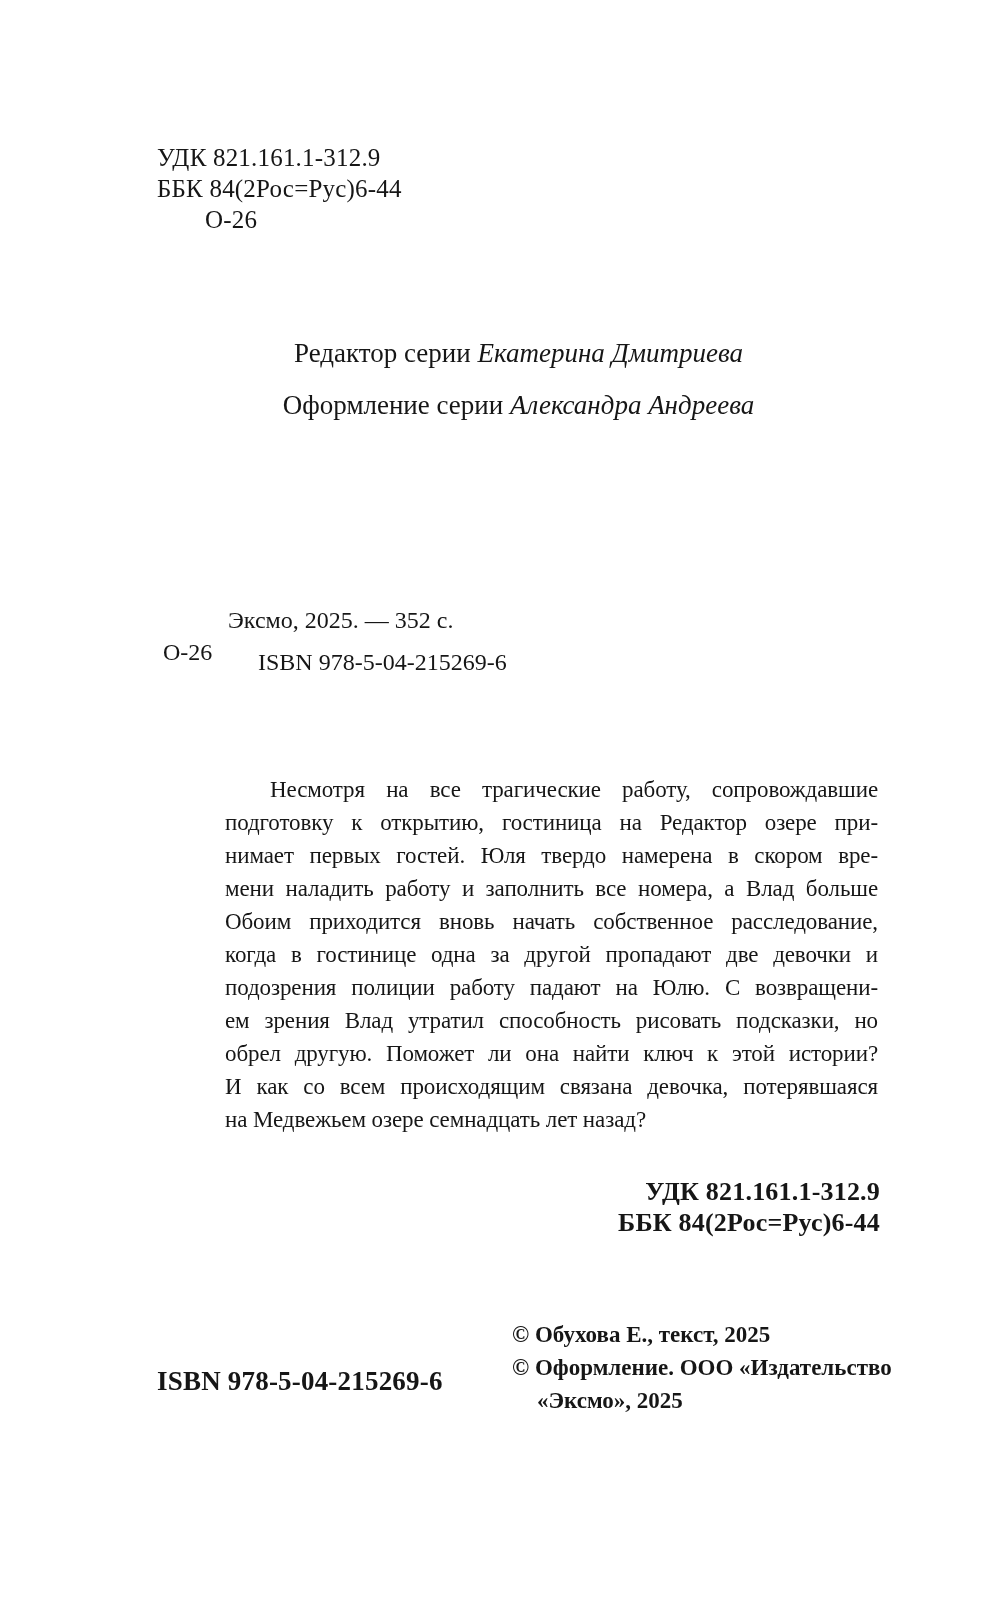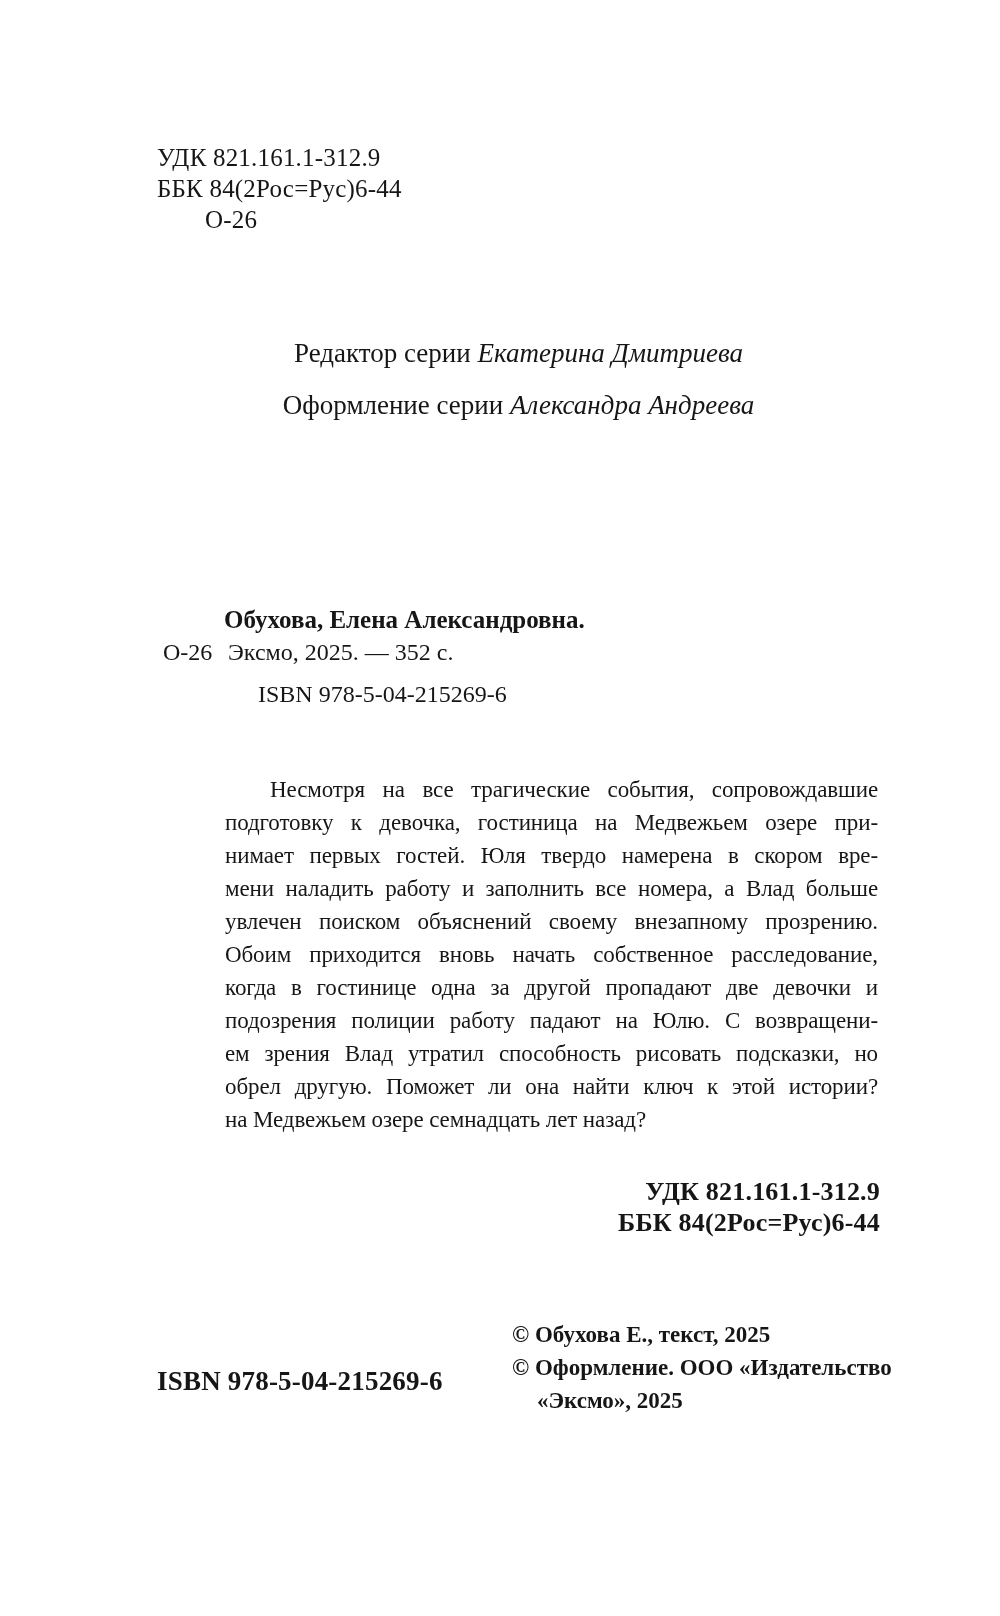"Обухова, Елена Александровна." div.author-line { html: <div>Обухова, Елена Александровна.</div> -> none }
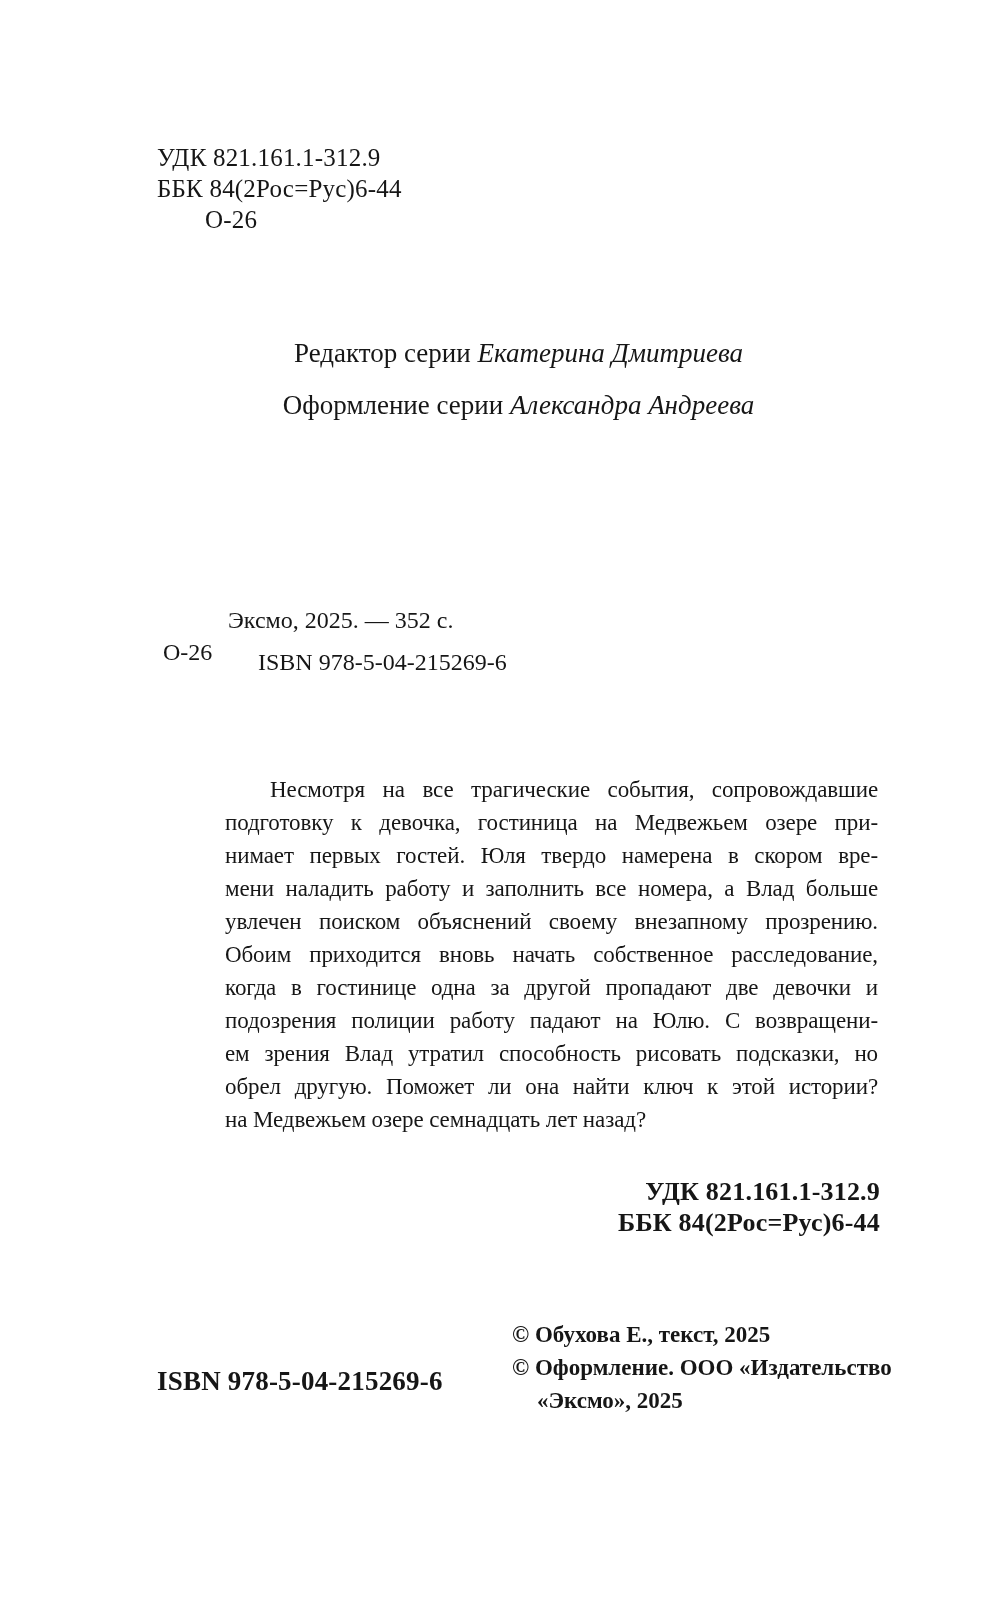"Несмотря на все трагические события," div.ann-line { text: события -> работу }
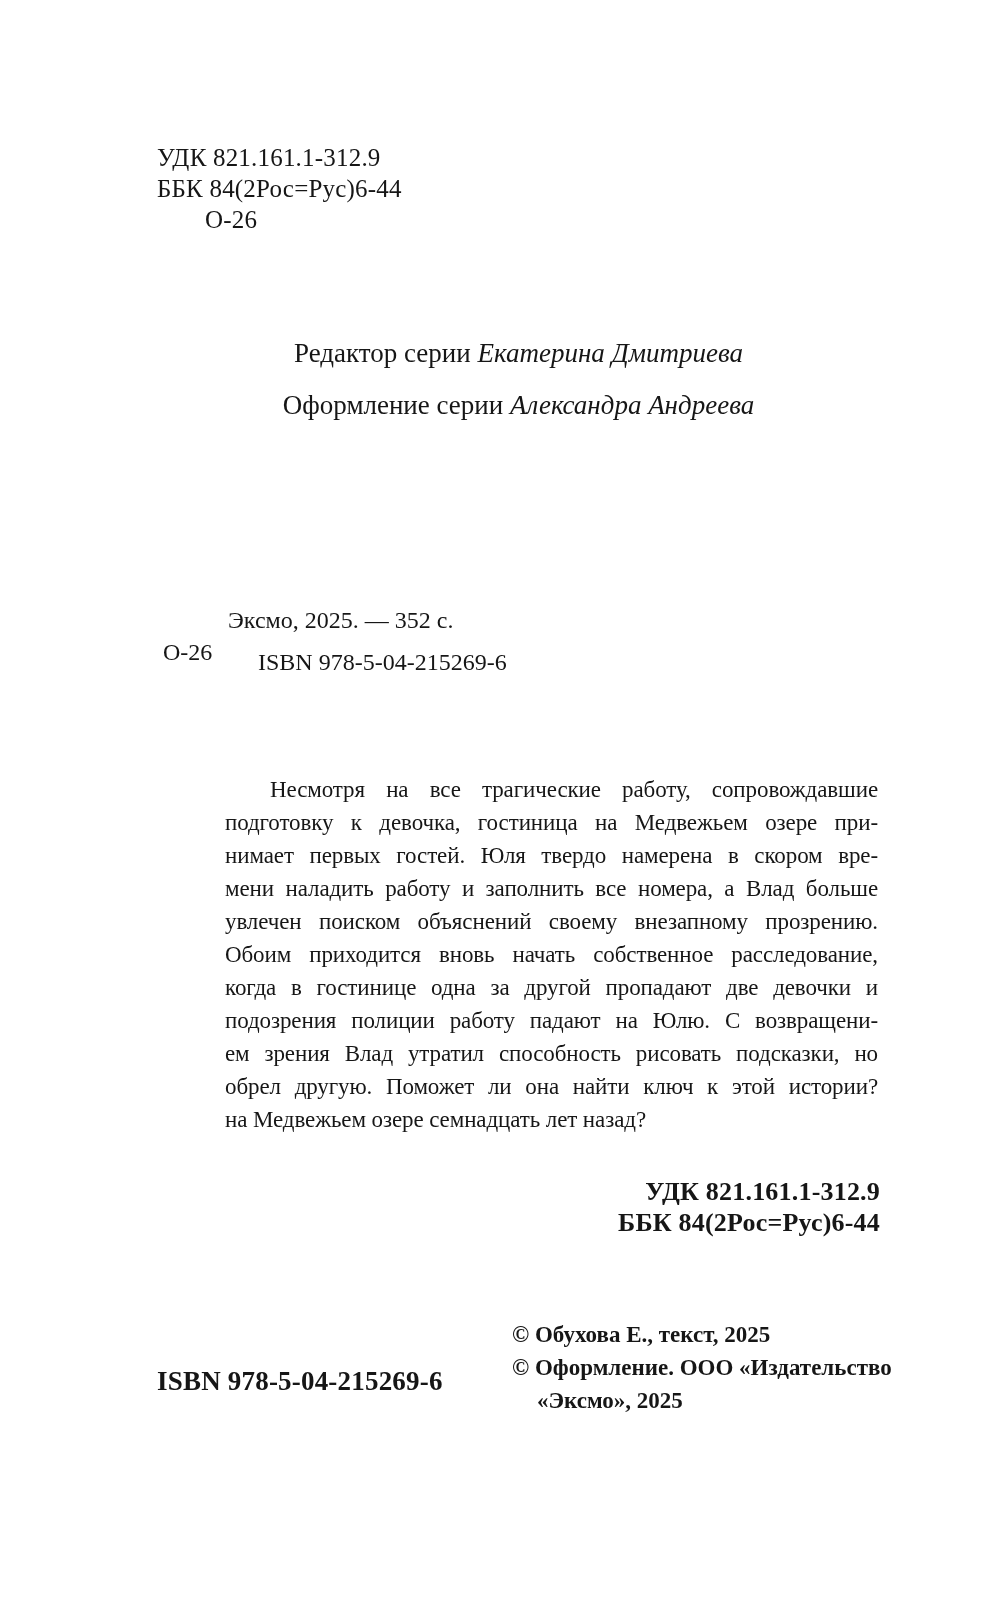"подготовку к девочка, гостиница на" div.ann-line { text: девочка, гостиница на Медвежьем -> открытию, гостиница на Редактор }
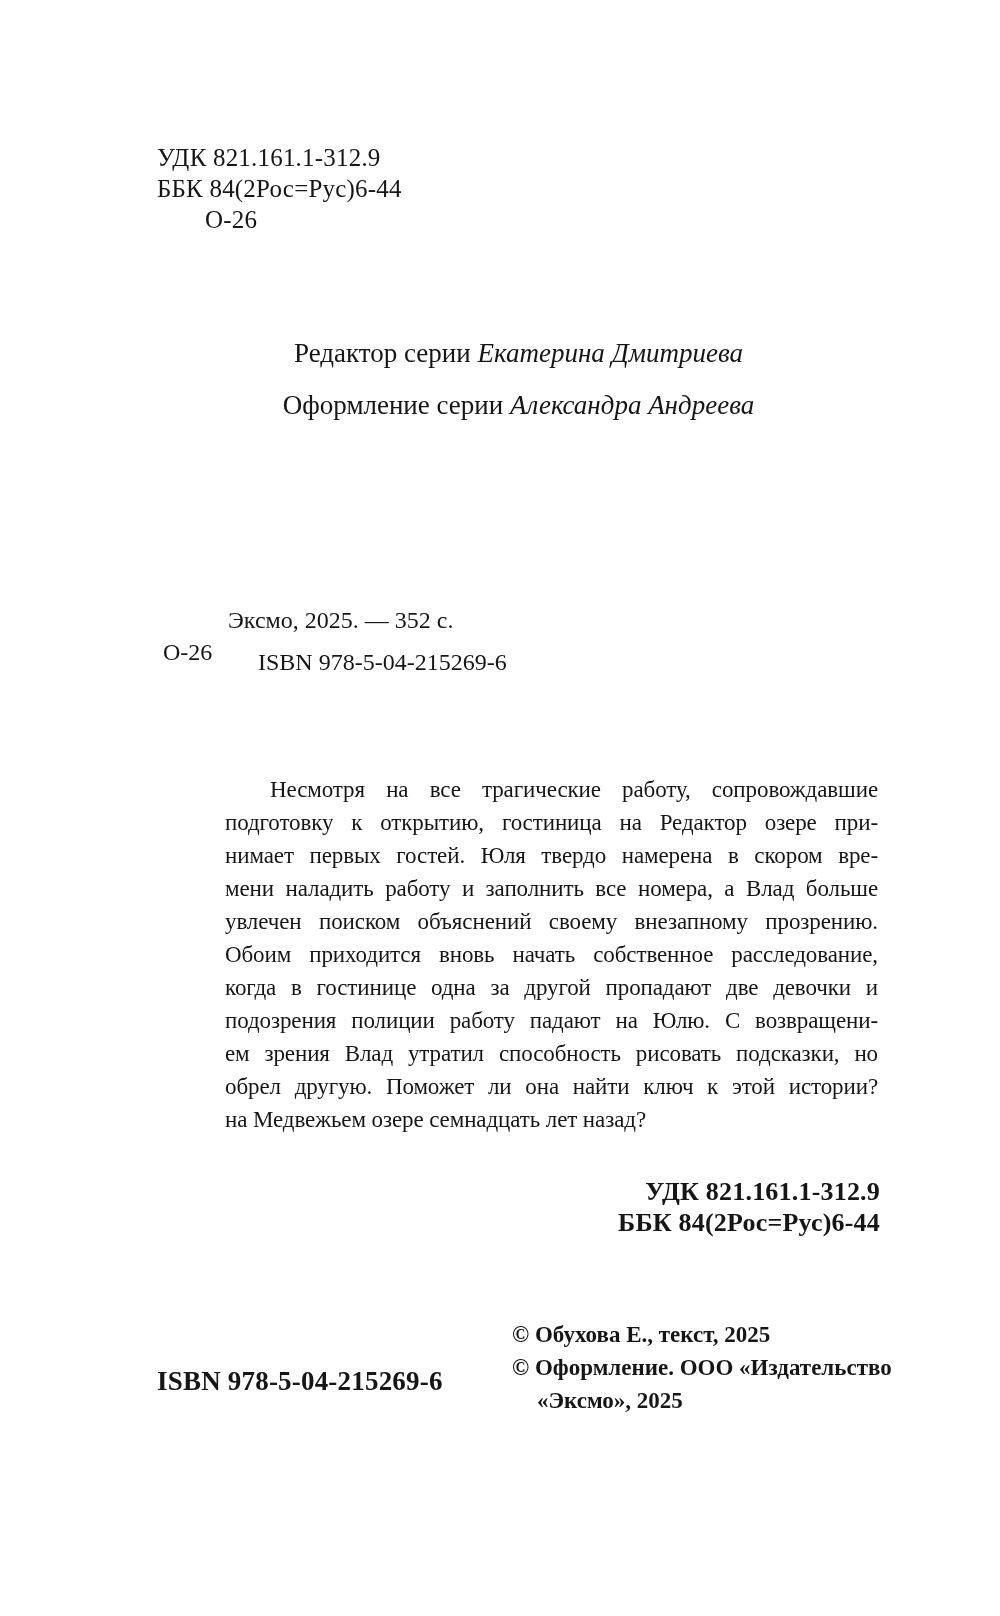"увлечен поиском объяснений своему" div.ann-line { html: <div>увлечен поиском объяснений своему внезапному прозрению.</div> -> none }
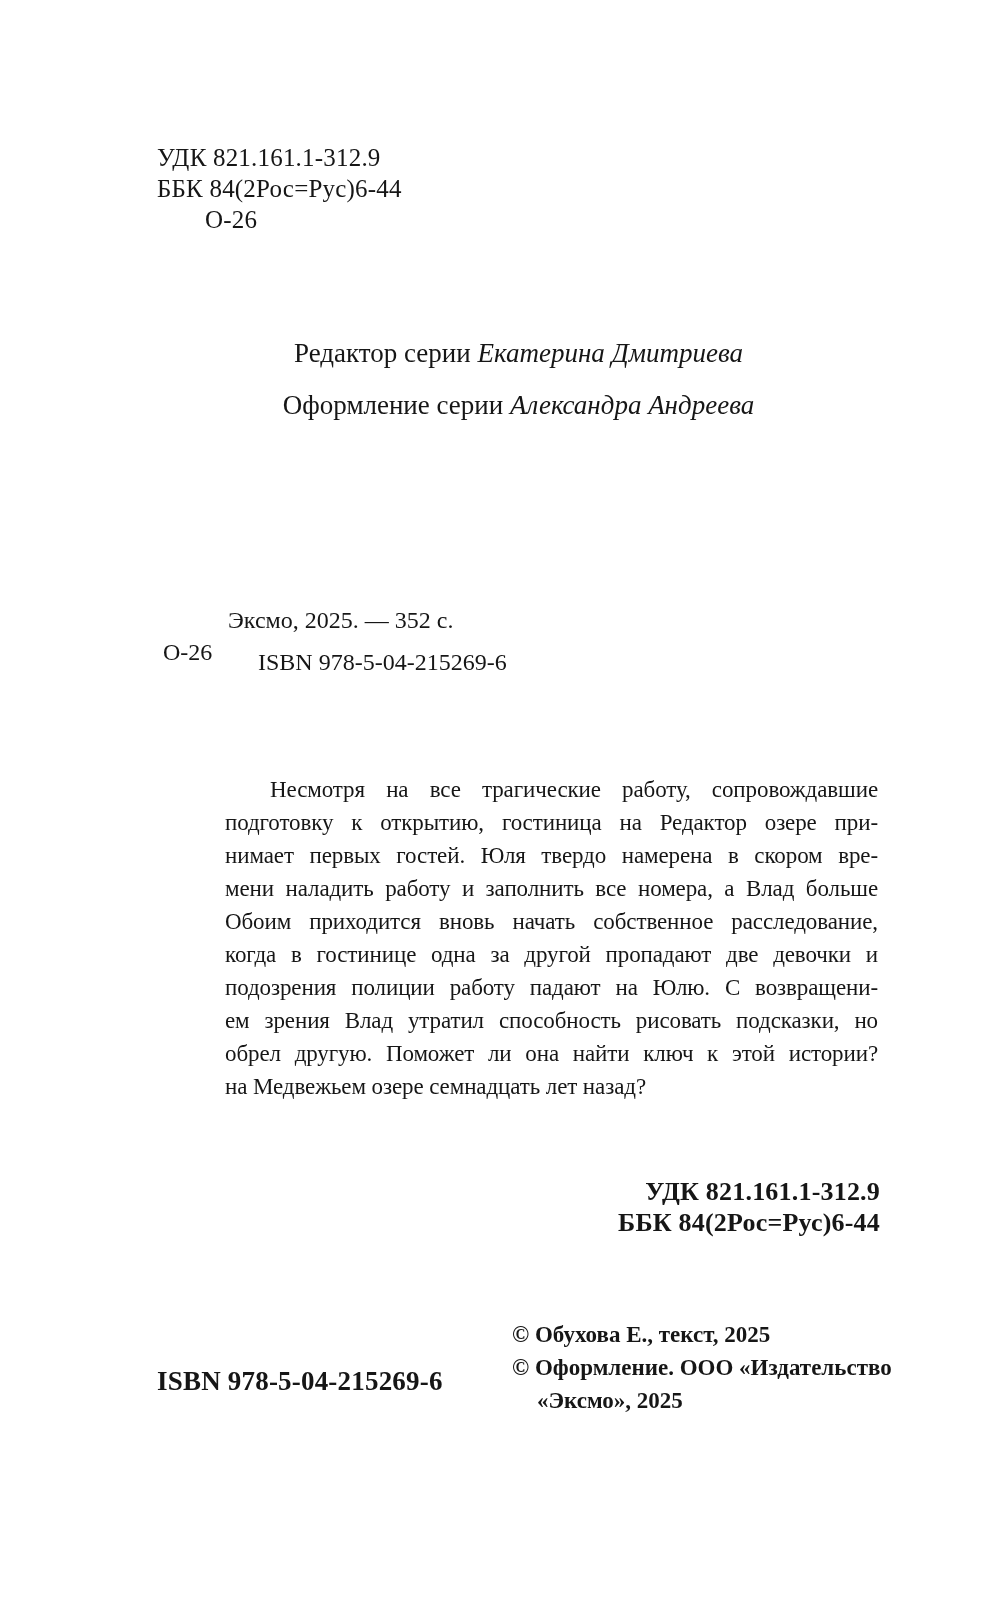"И как со всем происходящим" div.ann-line { html: none -> <div>И как со всем происходящим связана девочка, потерявшаяся</div> }
